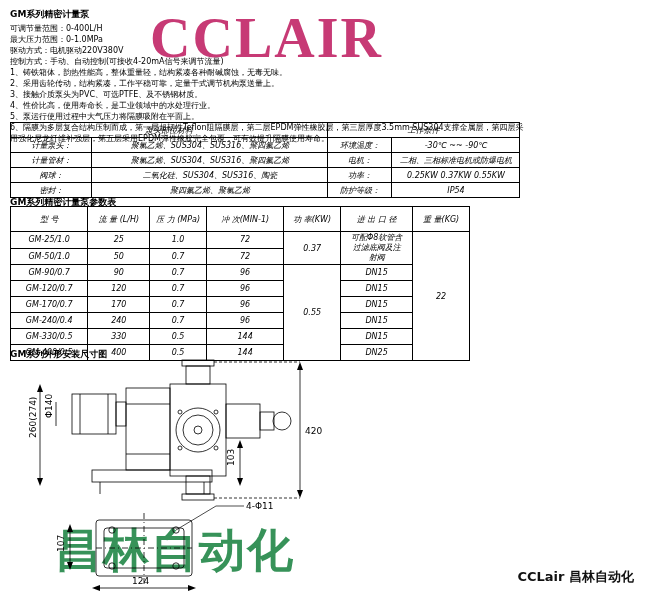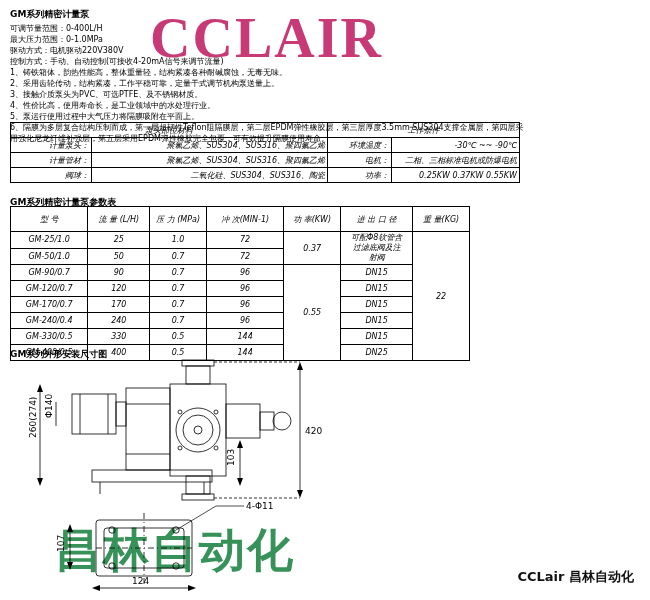"计量泵头：" .tl { text-align: right -> center }
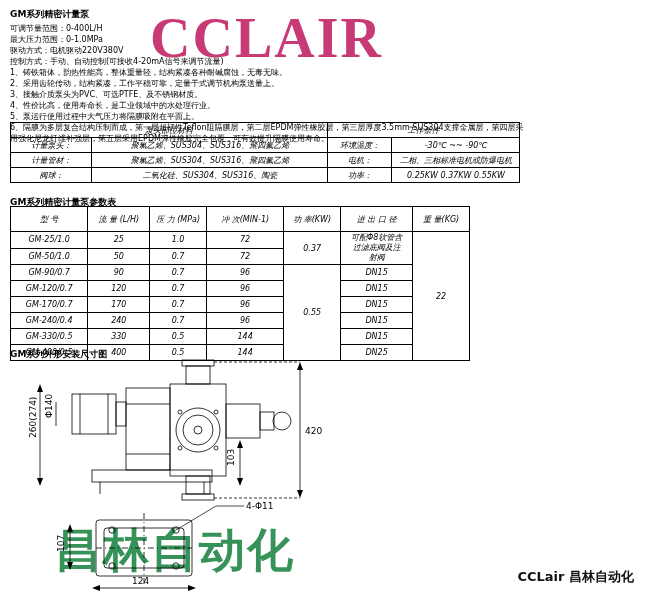"密封：" tr { html: none -> <tr> <td>密封：</td> <td>聚四氟乙烯、聚氯乙烯</td> <td>防护等级：</td> <td>IP54</td> </tr> }
